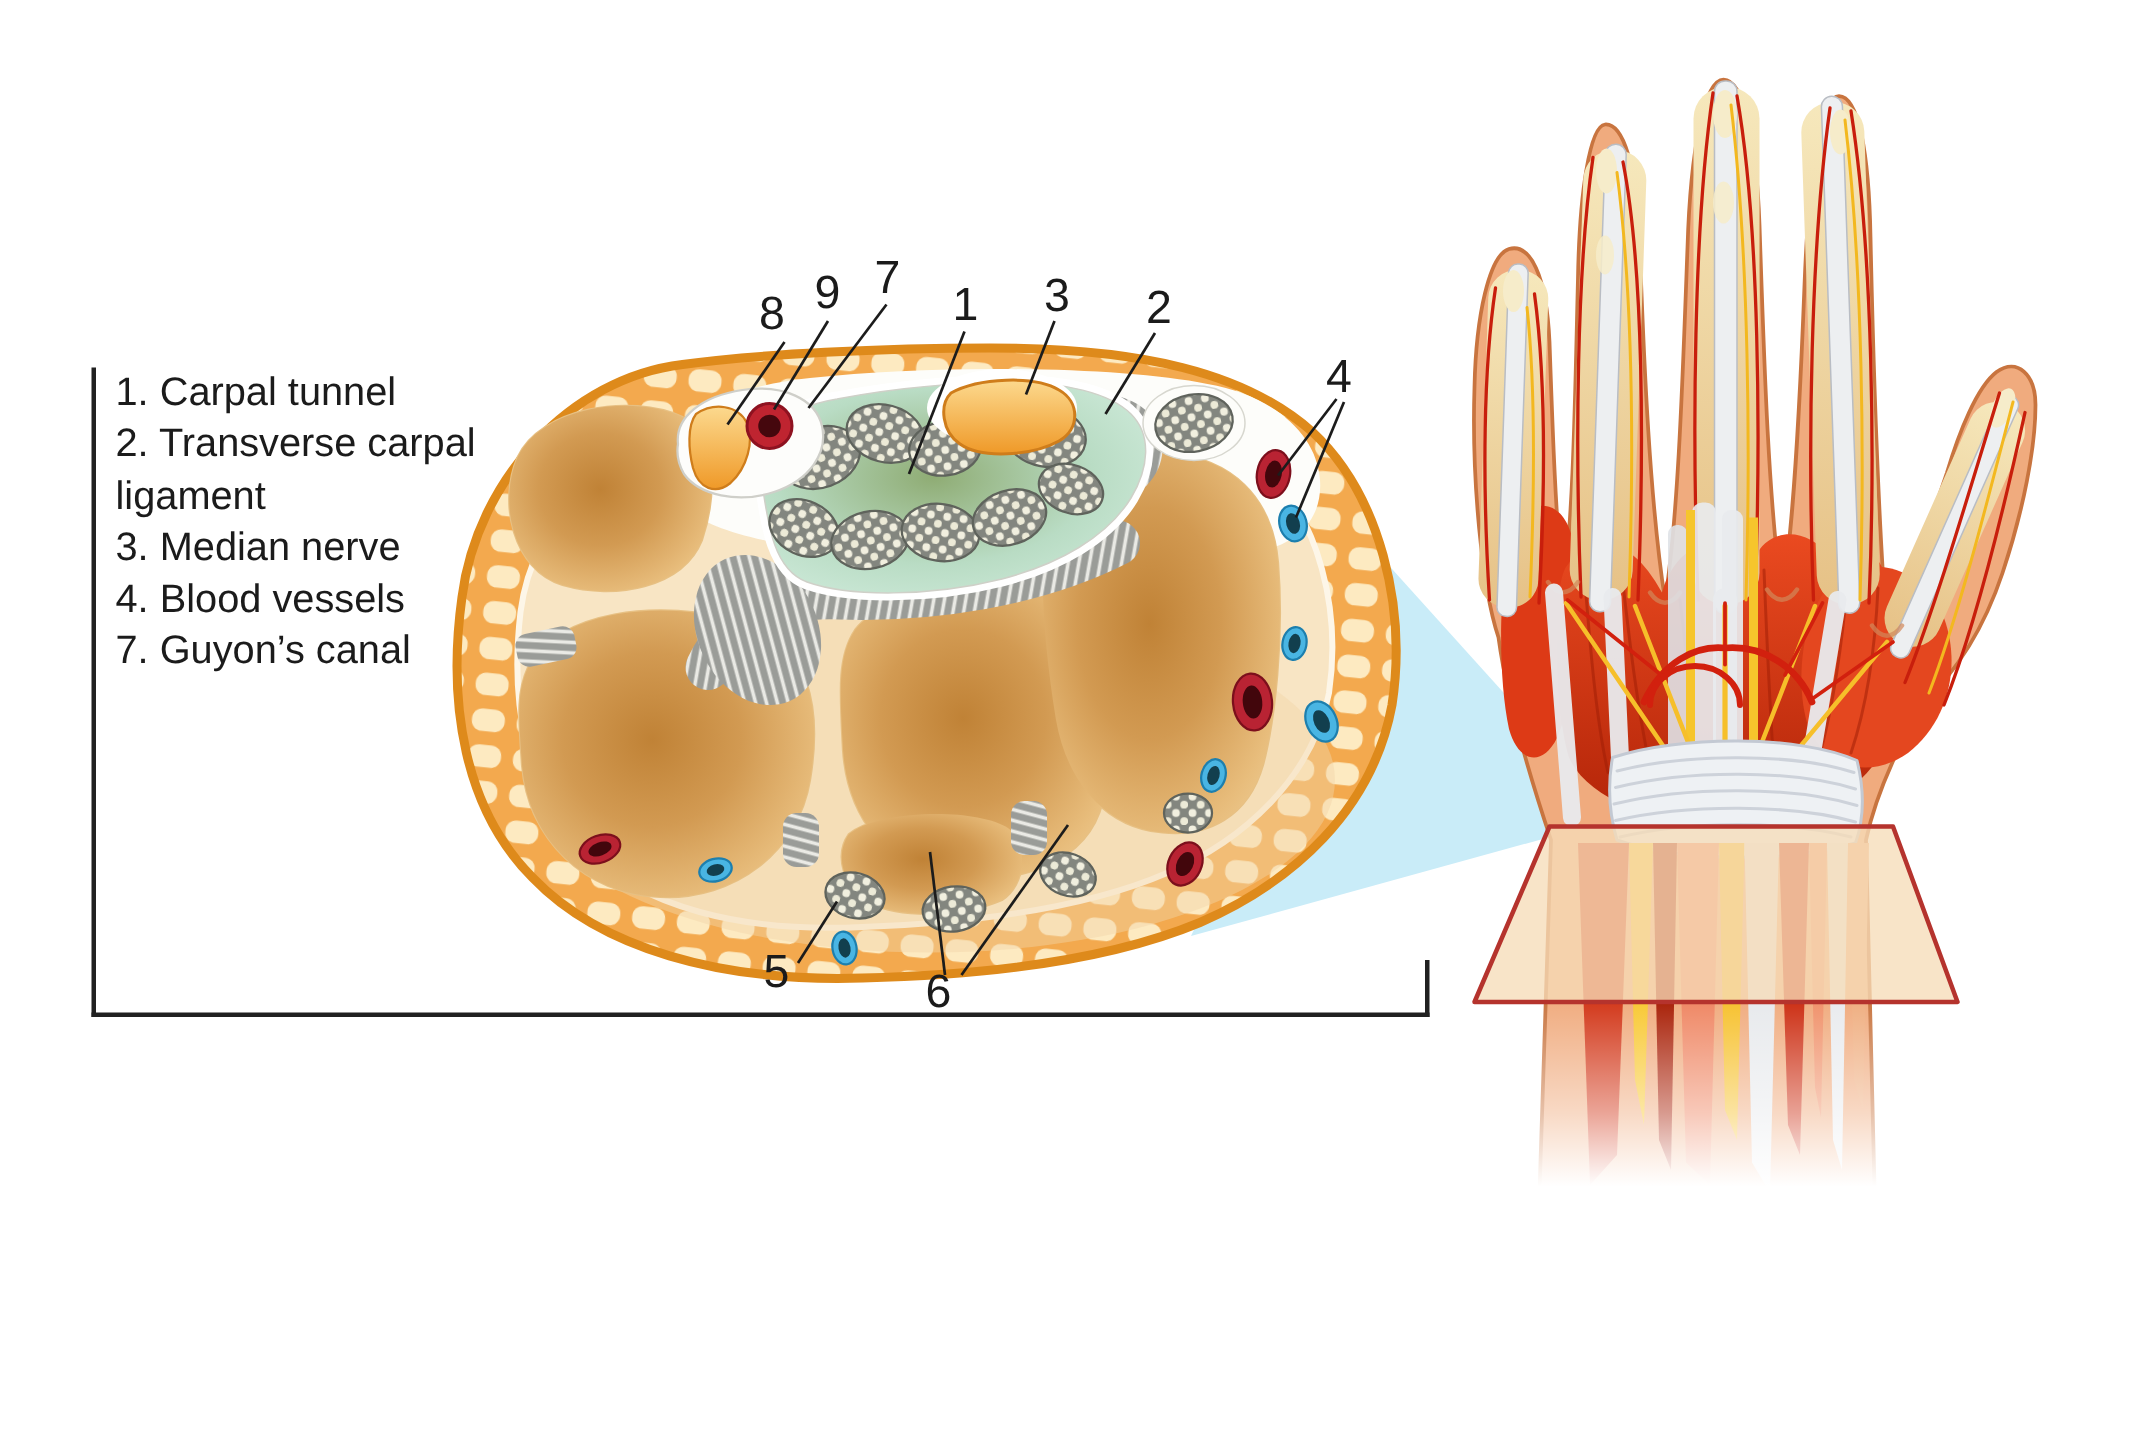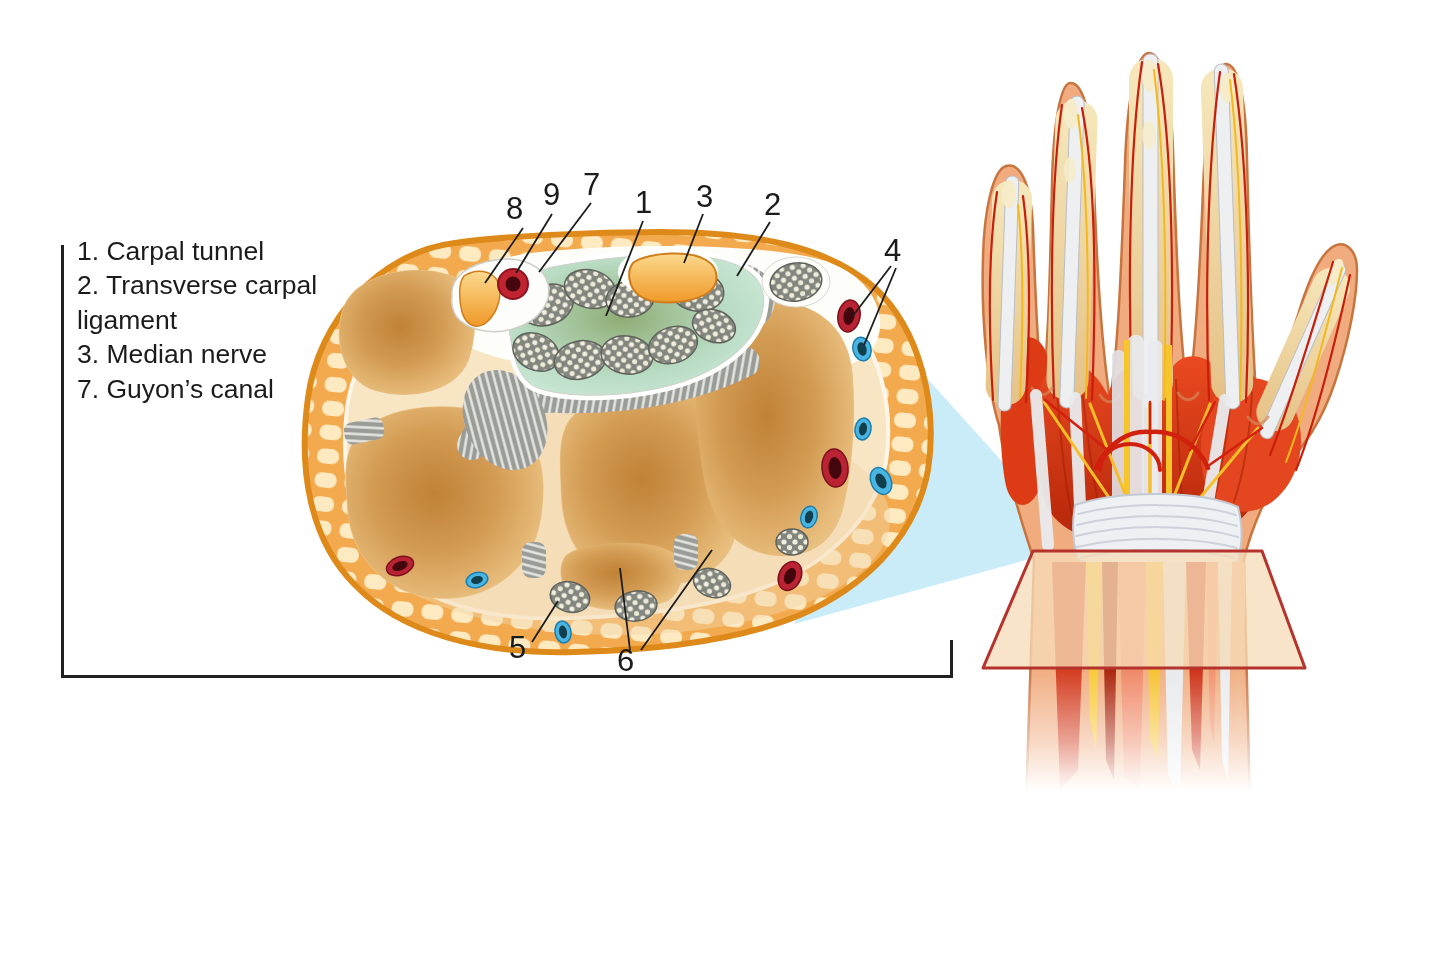"1. Carpal tunnel" .legend { top: 234px -> 244px }
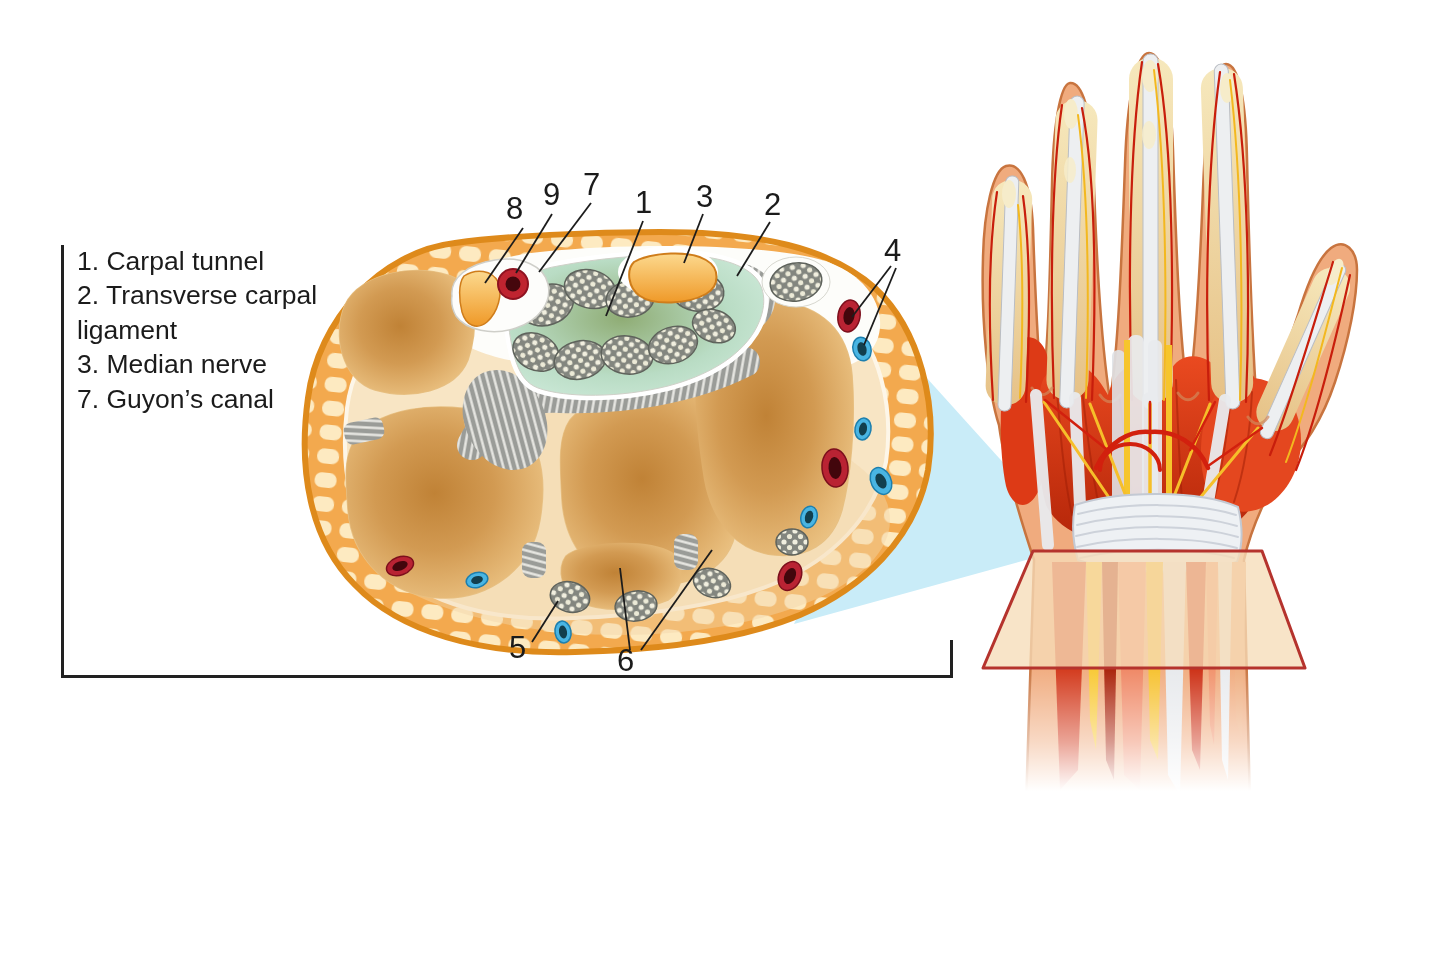"4. Blood vessels" div.legend-item { html: none -> <div>4. Blood vessels</div> }
